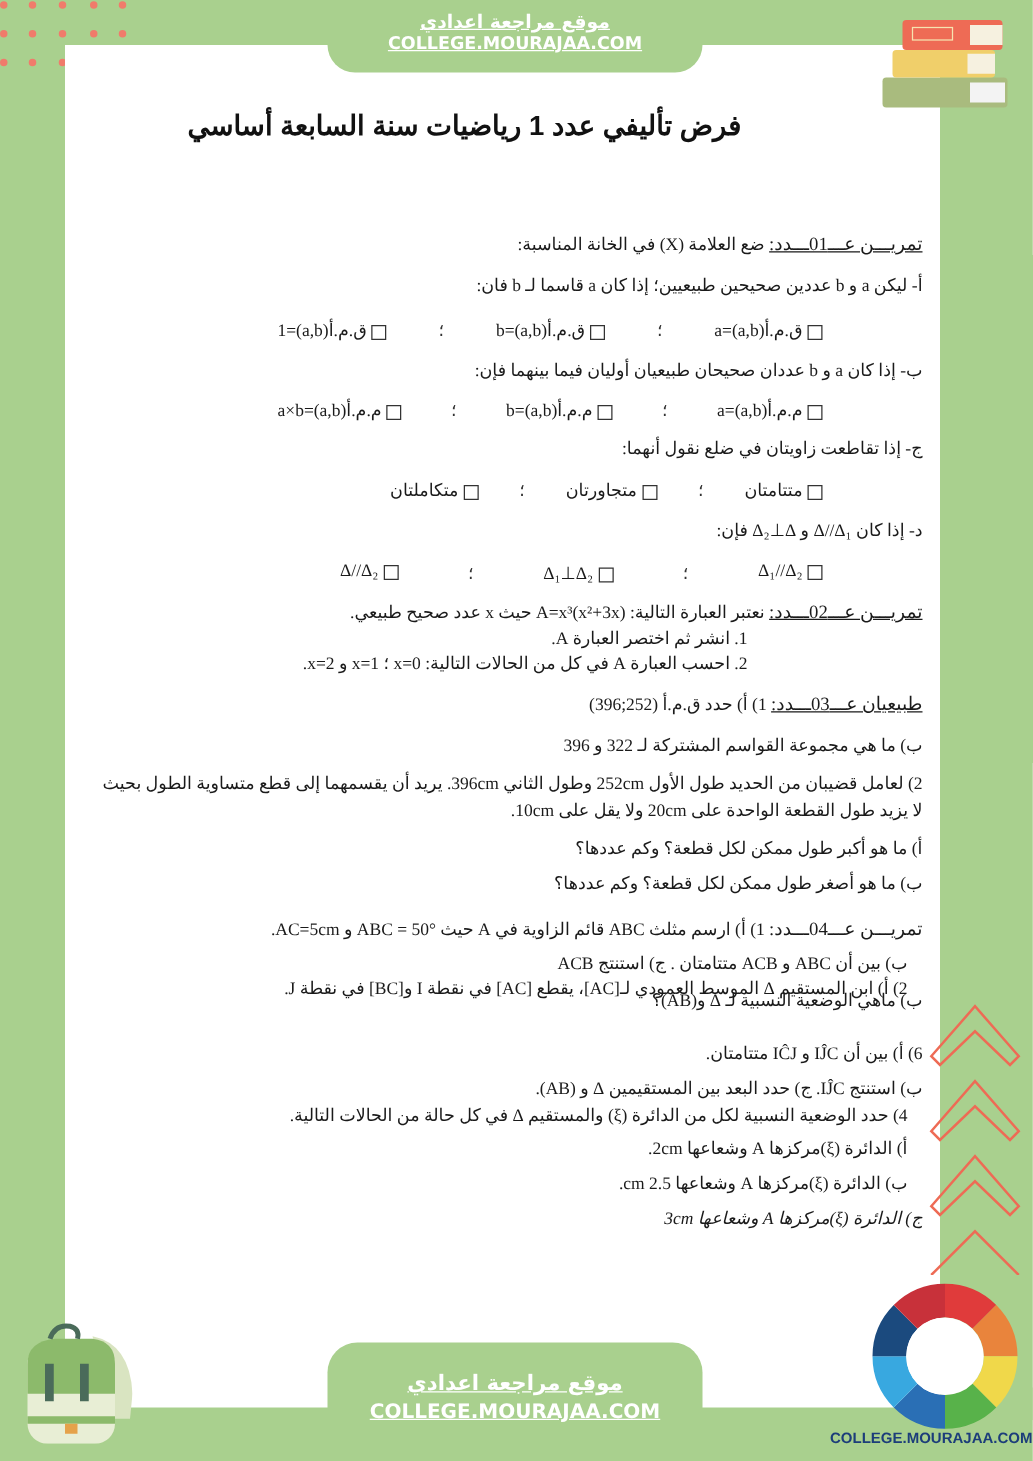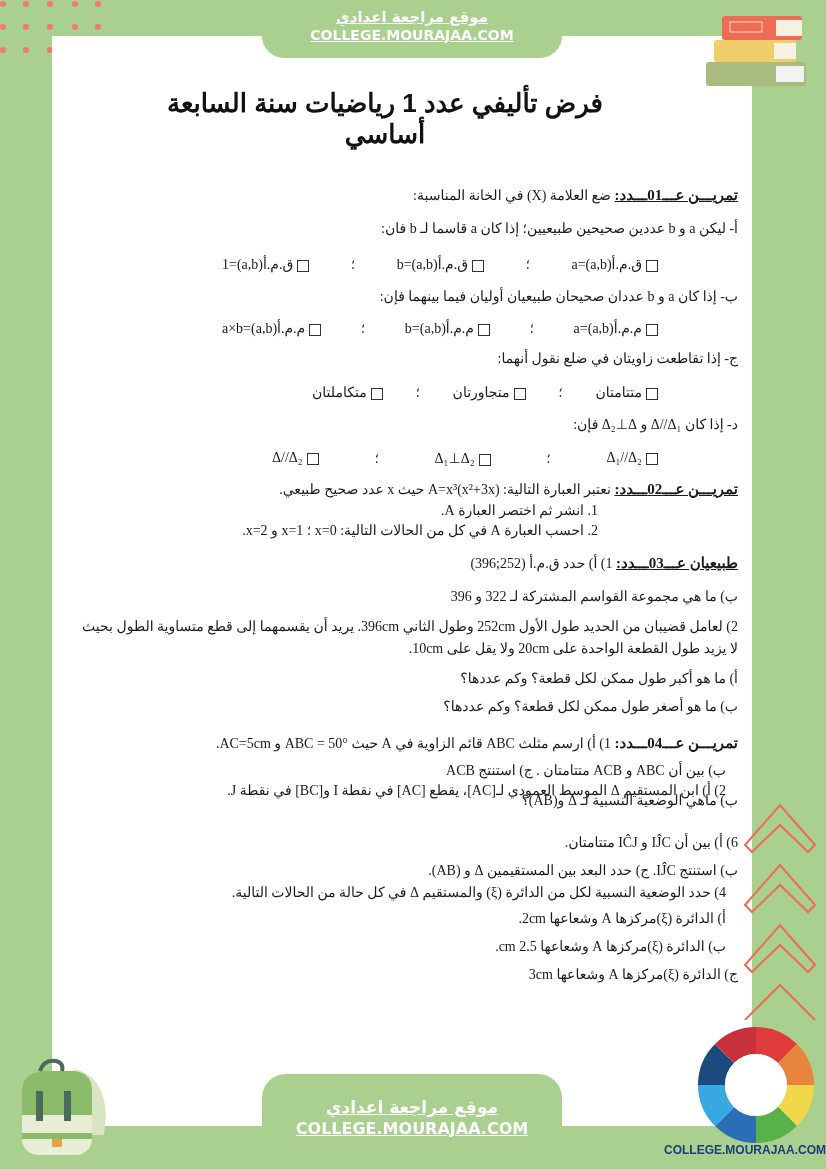"فرض تأليفي عدد 1 رياضيات" .title { font-size: 26px -> 22px; text-align: center -> left }
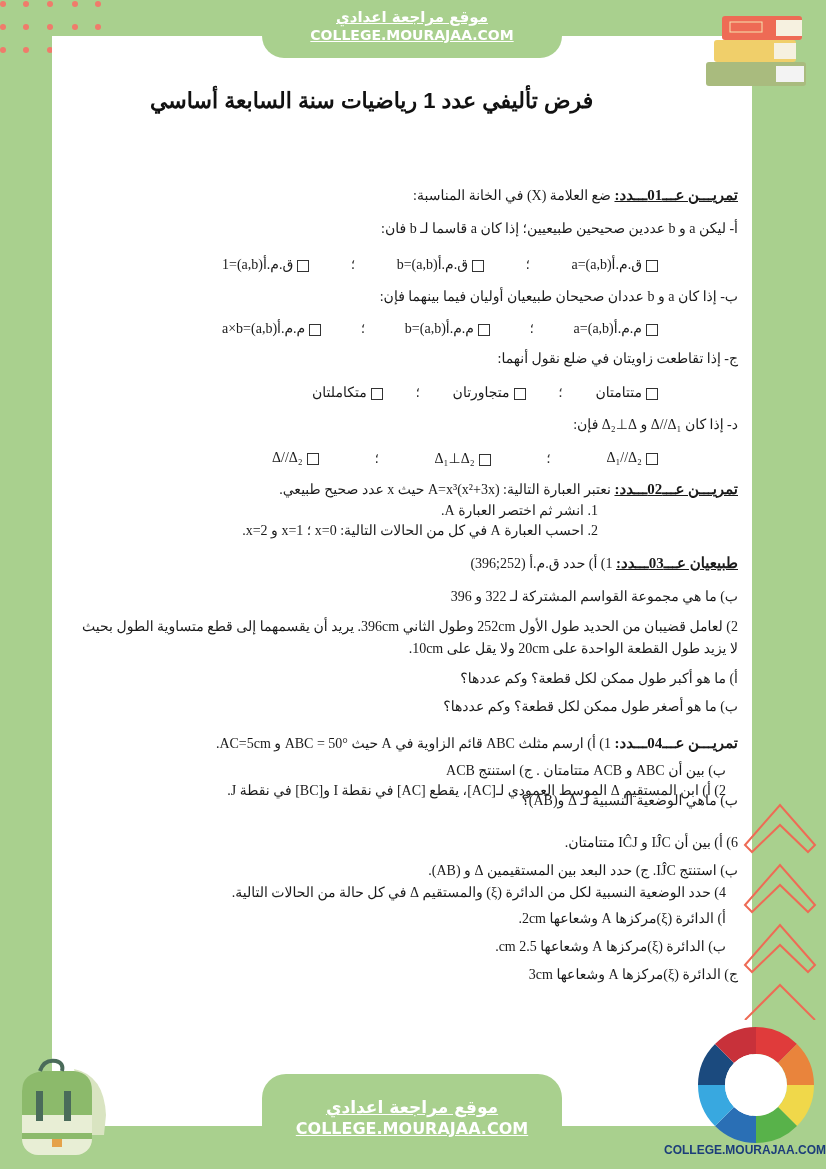"تمريـــن عـــ01ـــدد:" .ex-label { font-weight: bold -> normal }
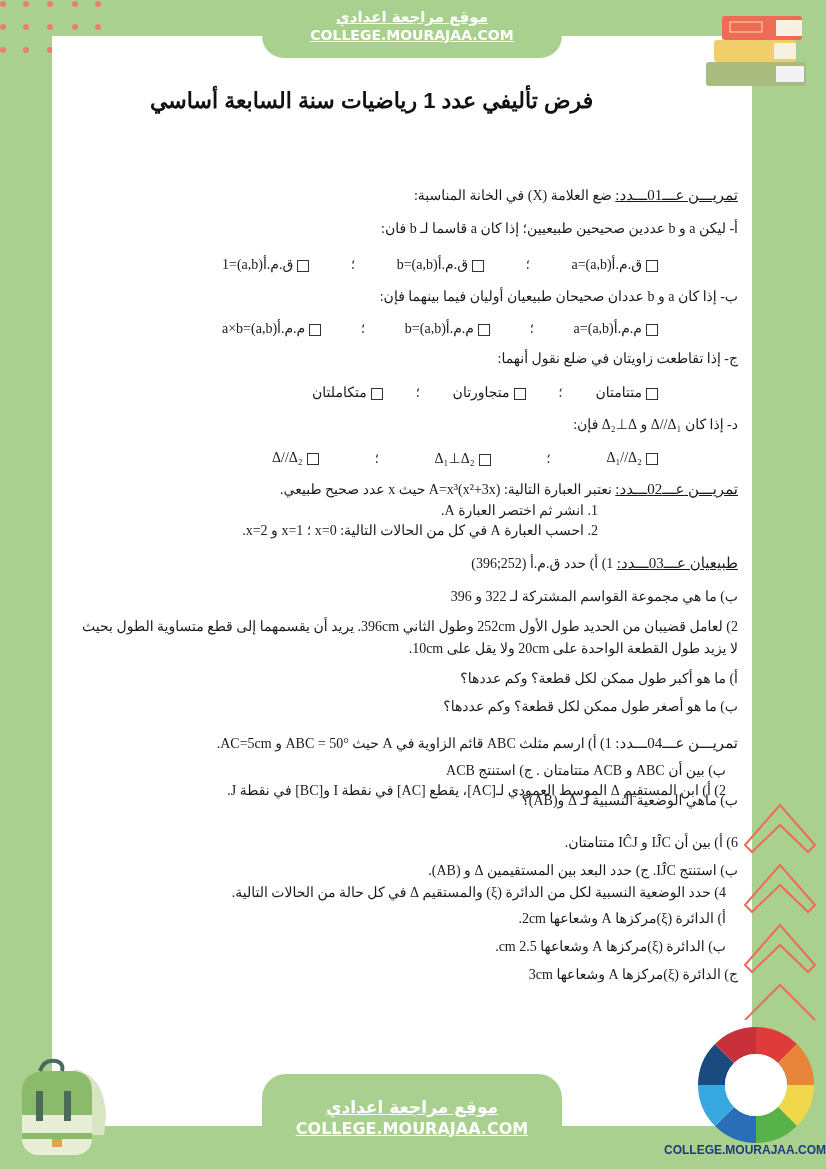"ج) الدائرة (ξ)مركزها A وشعاعها" div.line { font-style: none -> italic }
